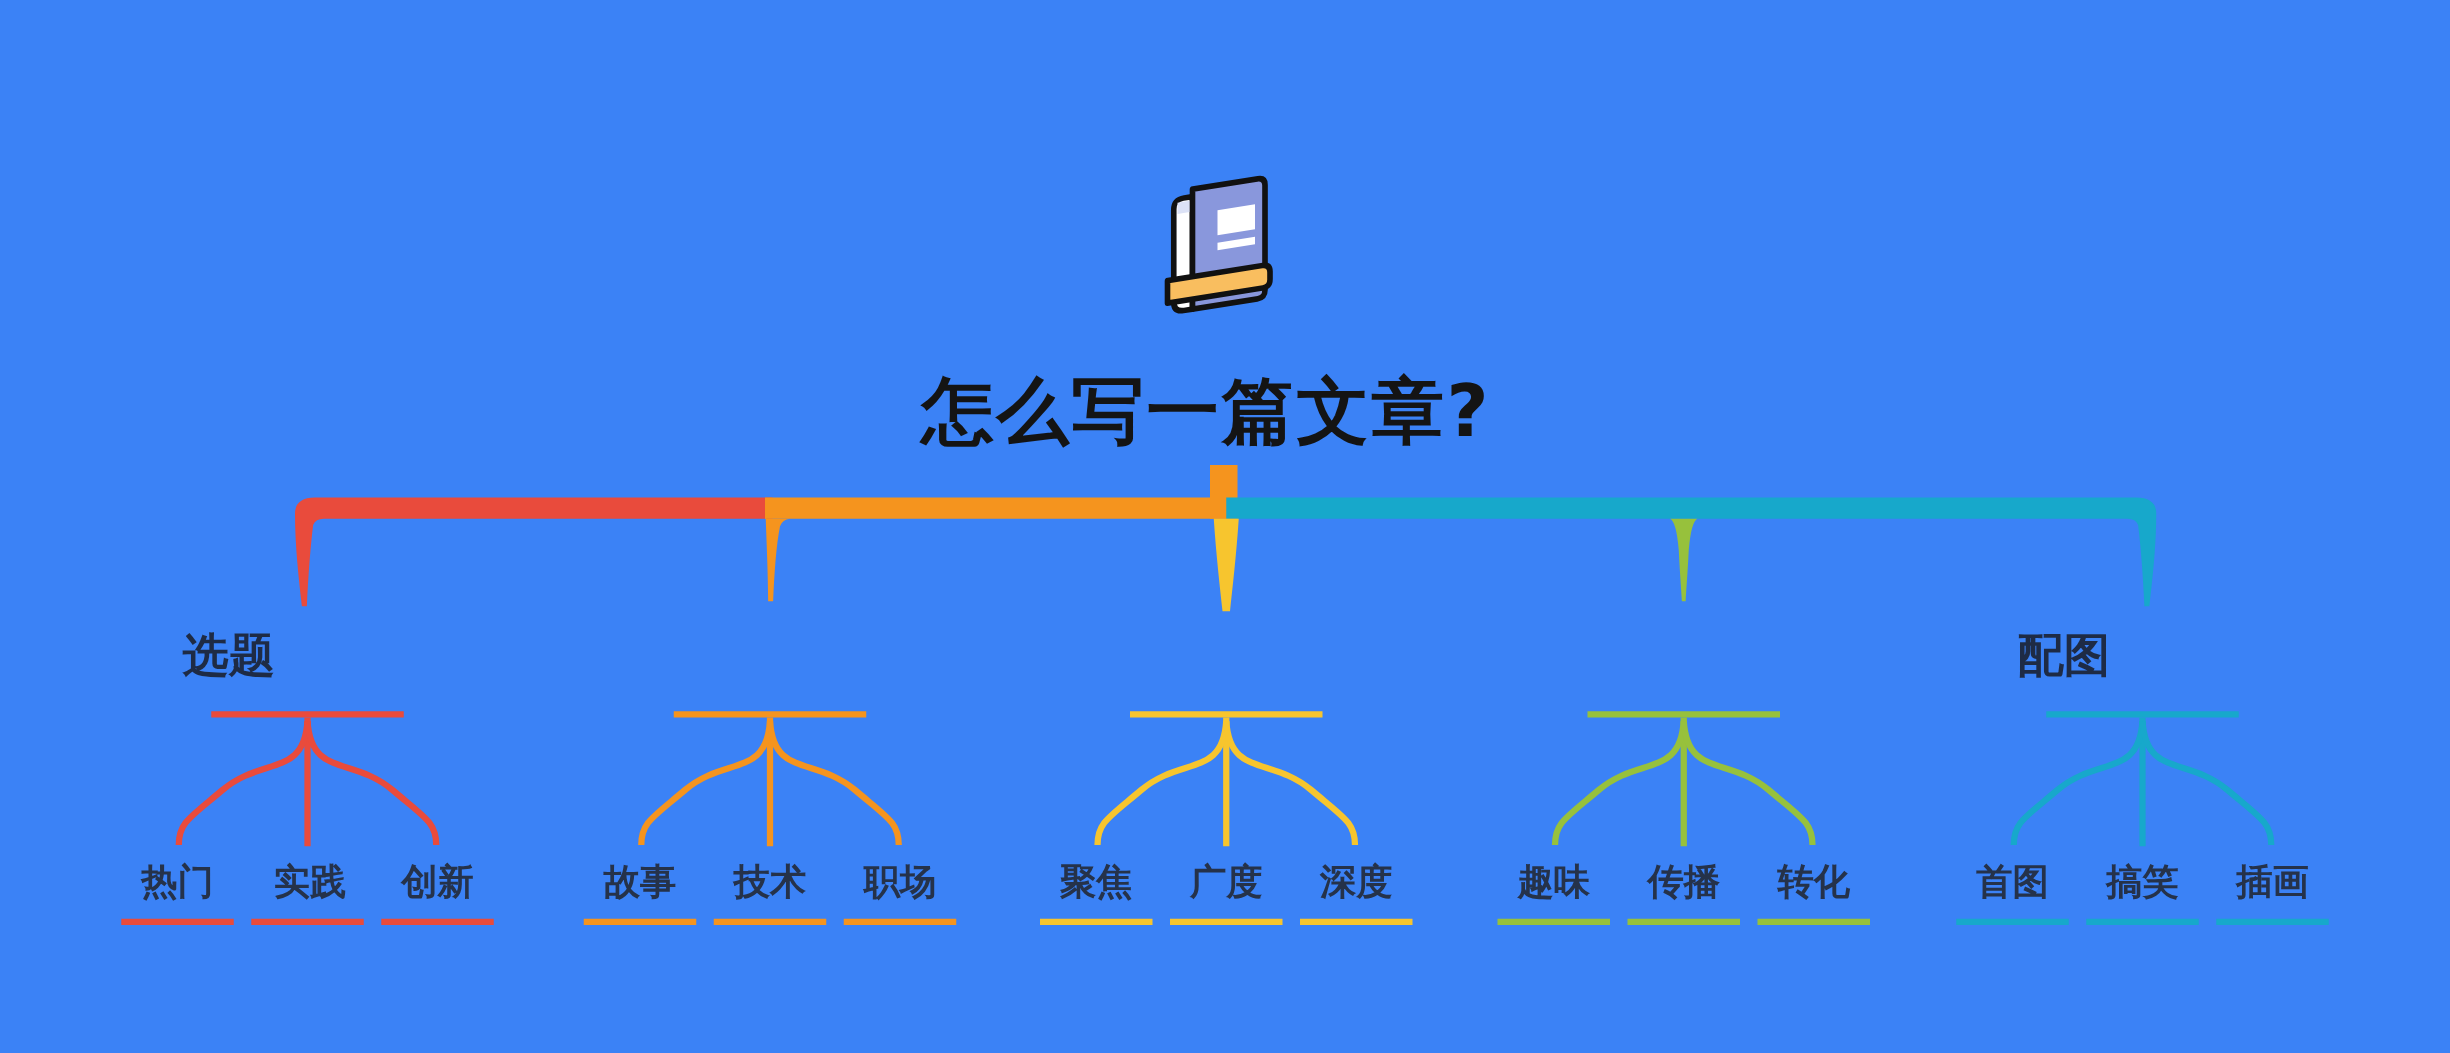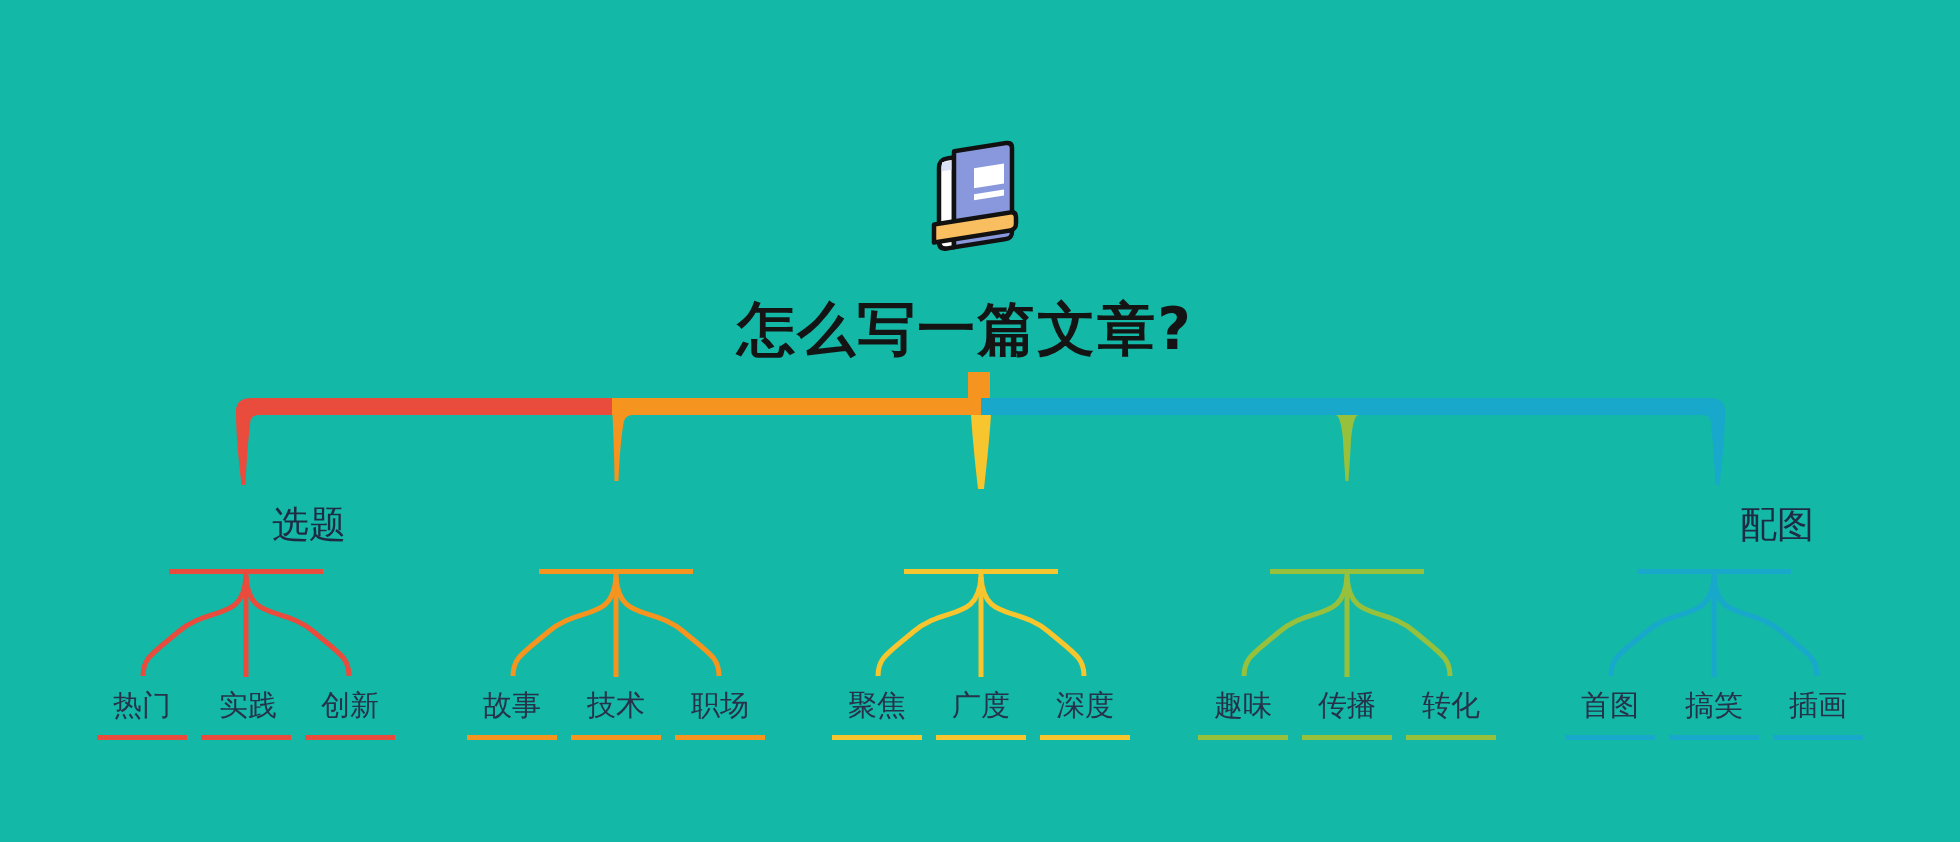"怎么写一篇文章?" .canvas { background: #14b8a6 -> #3b82f6 }
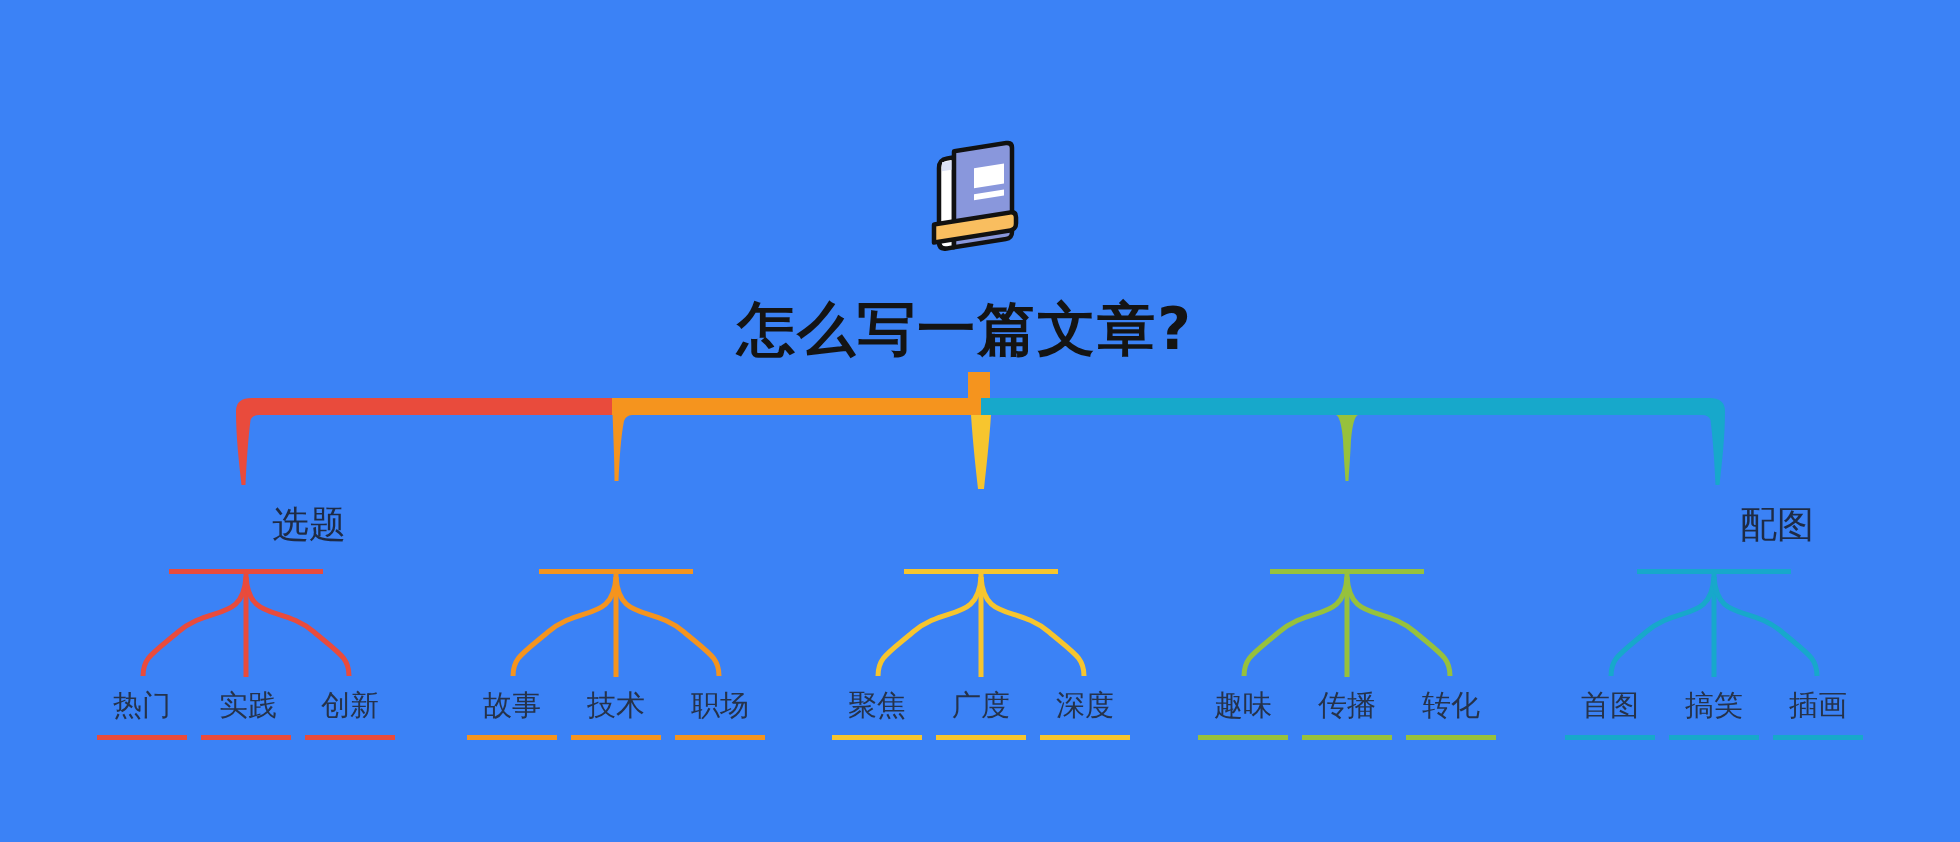"选题" .nlabel { font-weight: 400 -> 700; text-align: right -> left }
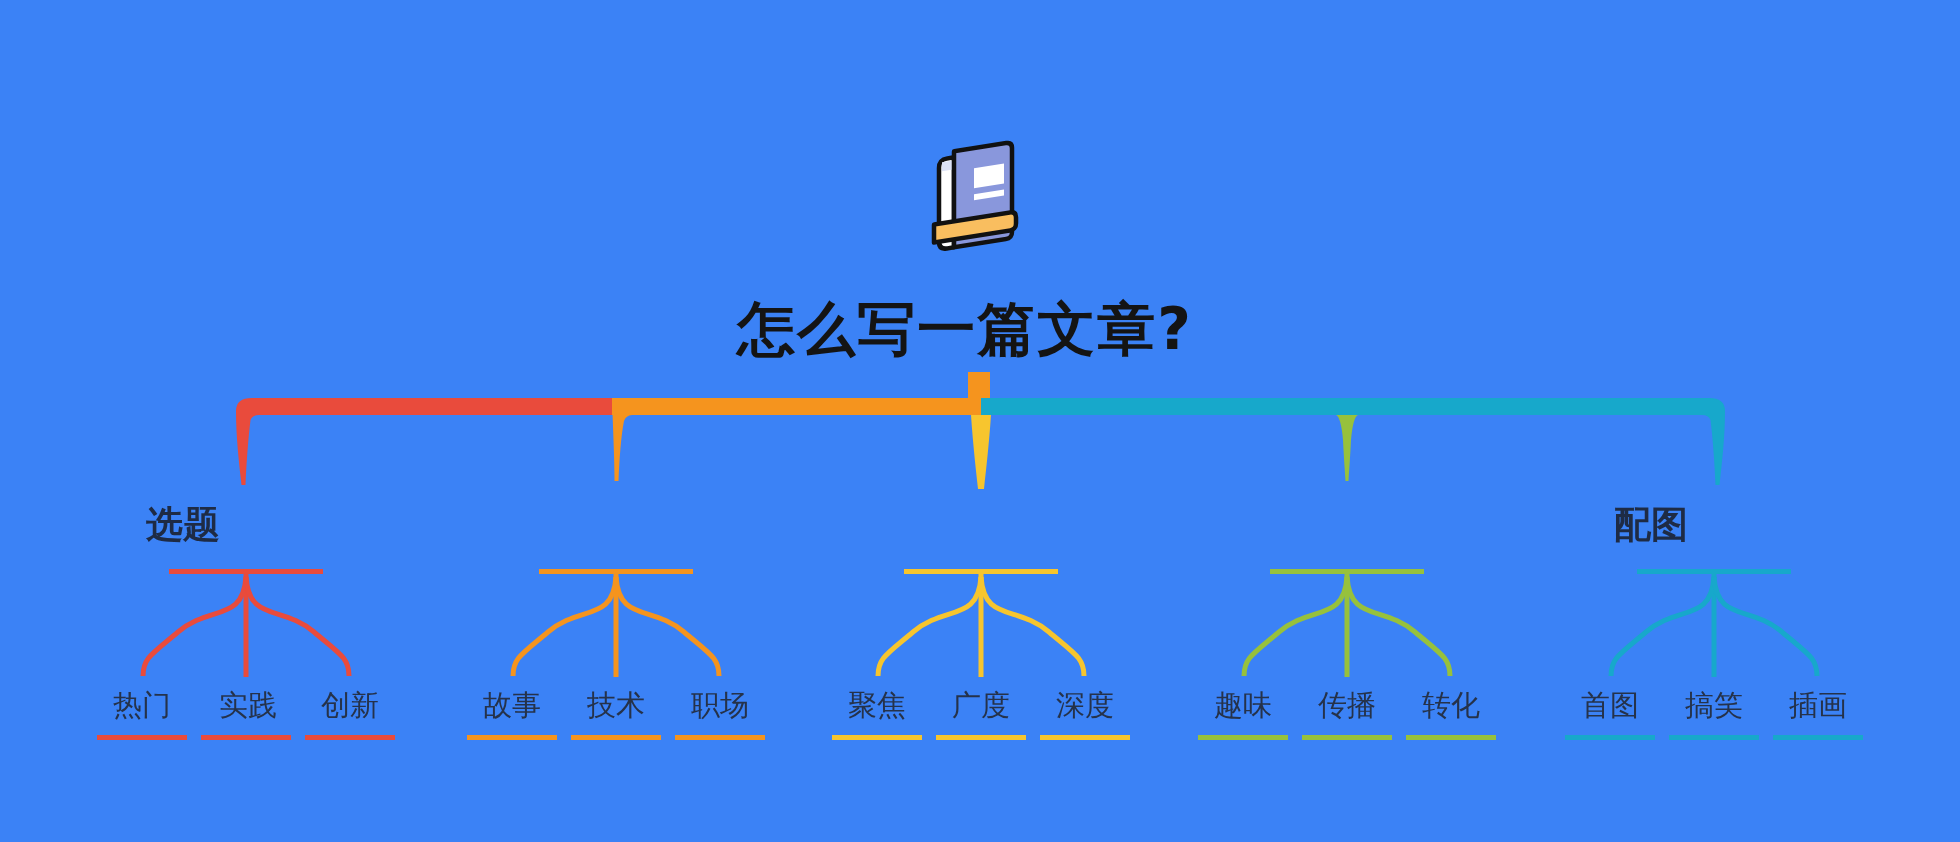"热门" .clabel { font-weight: 400 -> 700 }
